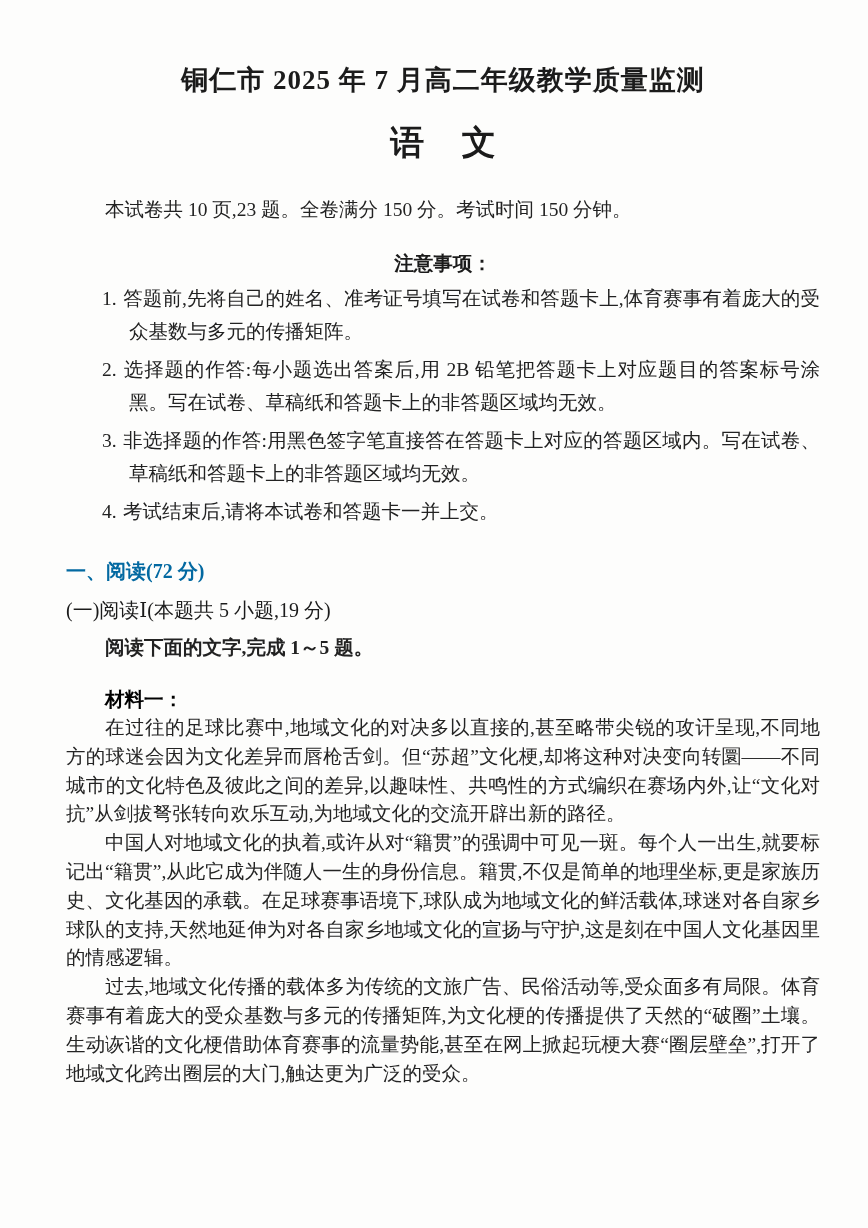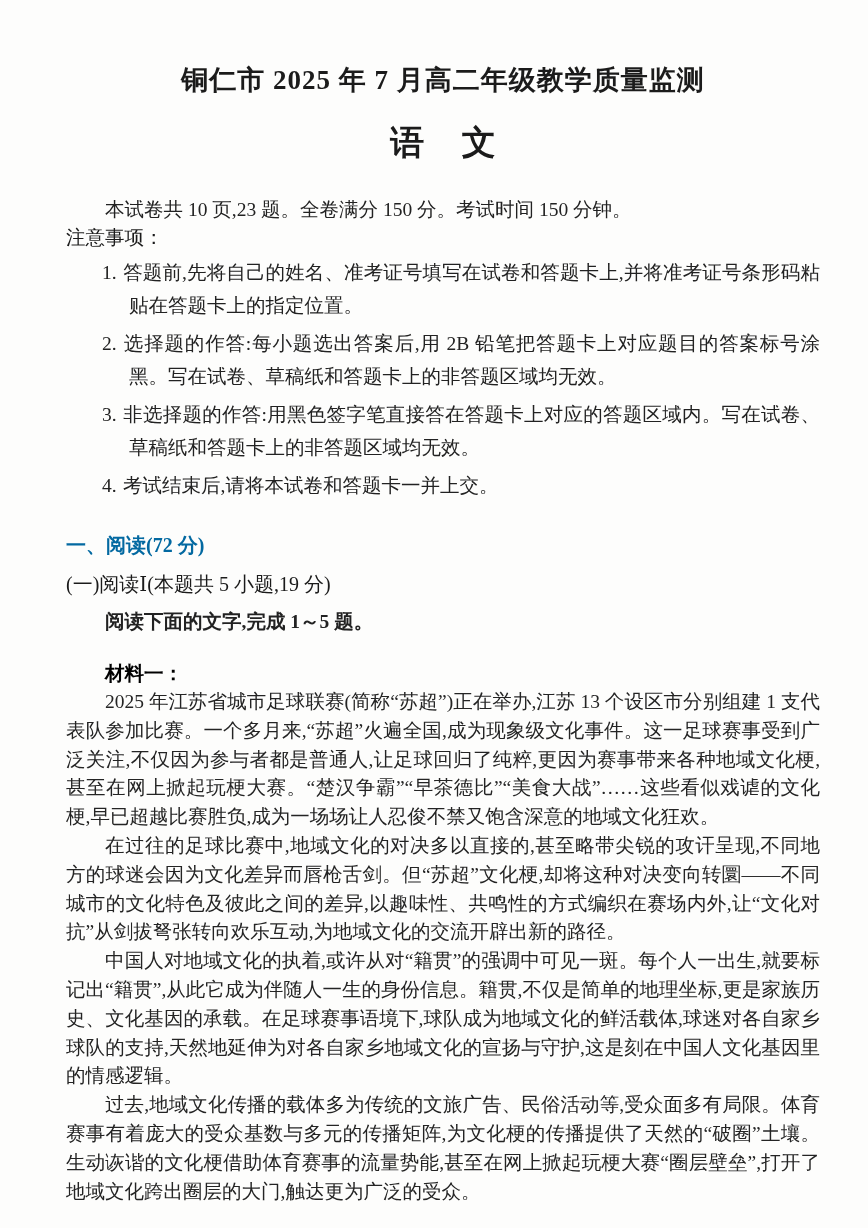"注意事项：" .notice-heading { font-weight: normal -> bold; margin-top: none -> 26px; text-align: none -> center }
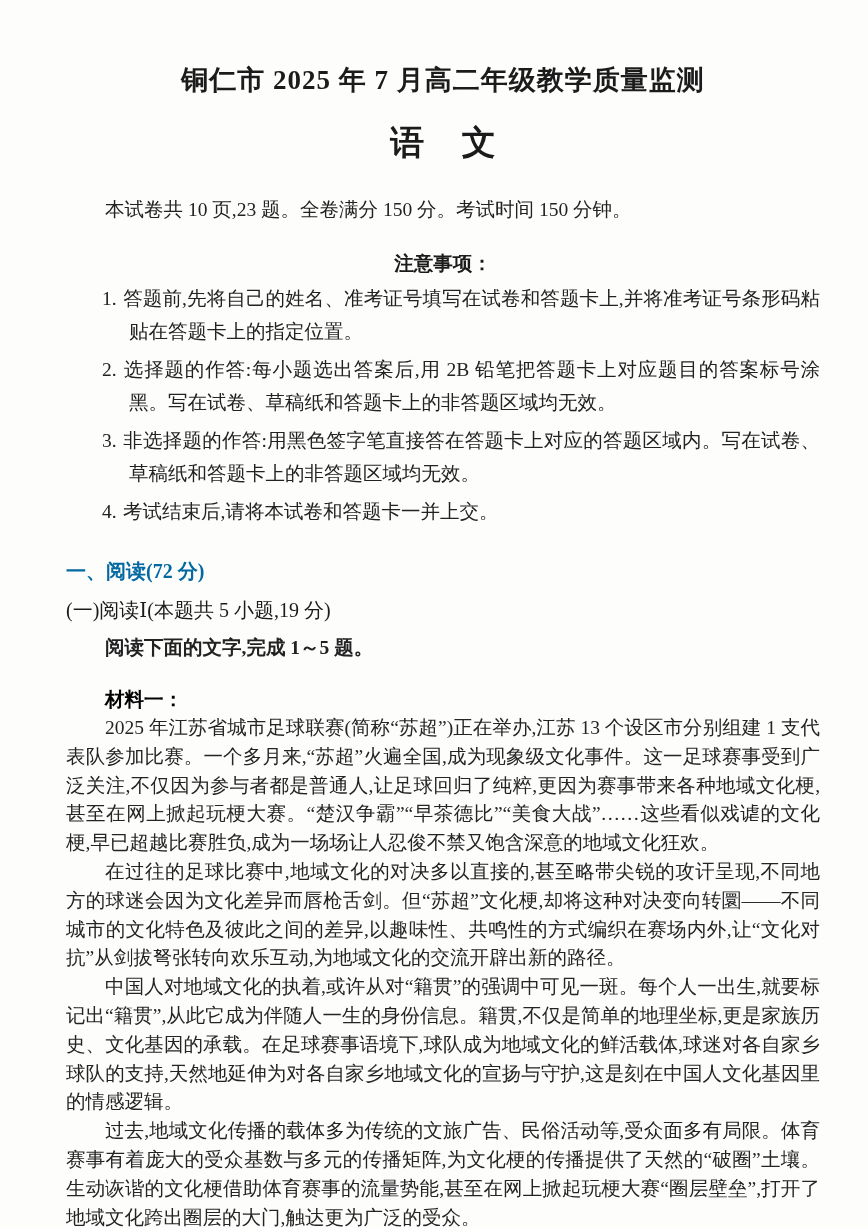"答题前,先将自己的姓名、准考证号填写在试卷和答题卡上,并将准考证号条形码粘贴在答" span { text: ,并将准考证号条形码粘贴在答题卡上的指定位置 -> ,体育赛事有着庞大的受众基数与多元的传播矩阵 }
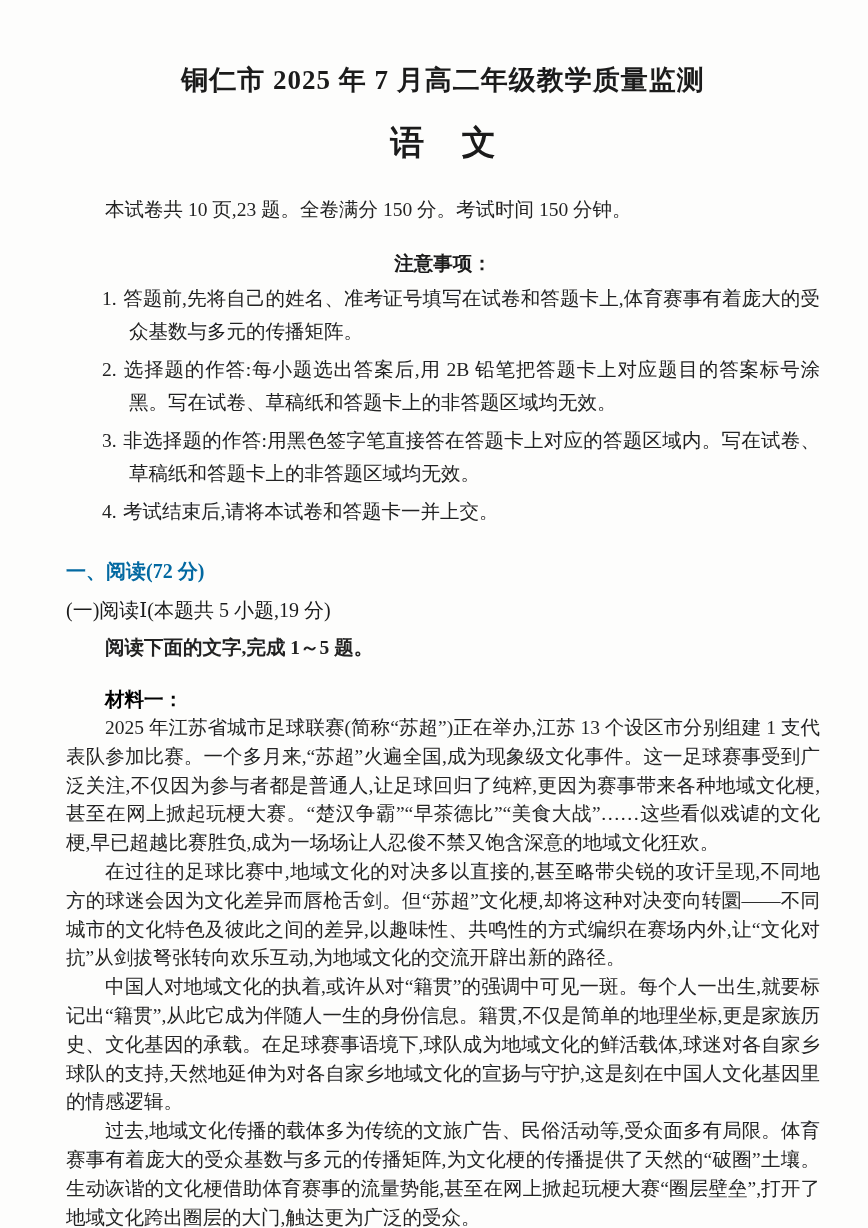"2025 年江苏省城市足球联赛(简称“苏超”)正在举办,江苏 13" p.body-para { html: <p>2025 年江苏省城市足球联赛(简称“苏超”)正在举办,江苏 13 个设区市分别组建 1 支代表队参加比赛。一个多月来,“苏超”火遍全国,成为现象级文化事件。这一足球赛事受到广泛关注,不仅因为参与者都是普通人,让足球回归了纯粹,更因为赛事带来各种地域文化梗,甚至在网上掀起玩梗大赛。“楚汉争霸”“早茶德比”“美食大战”……这些看似戏谑的文化梗,早已超越比赛胜负,成为一场场让人忍俊不禁又饱含深意的地域文化狂欢。</p> -> none }
